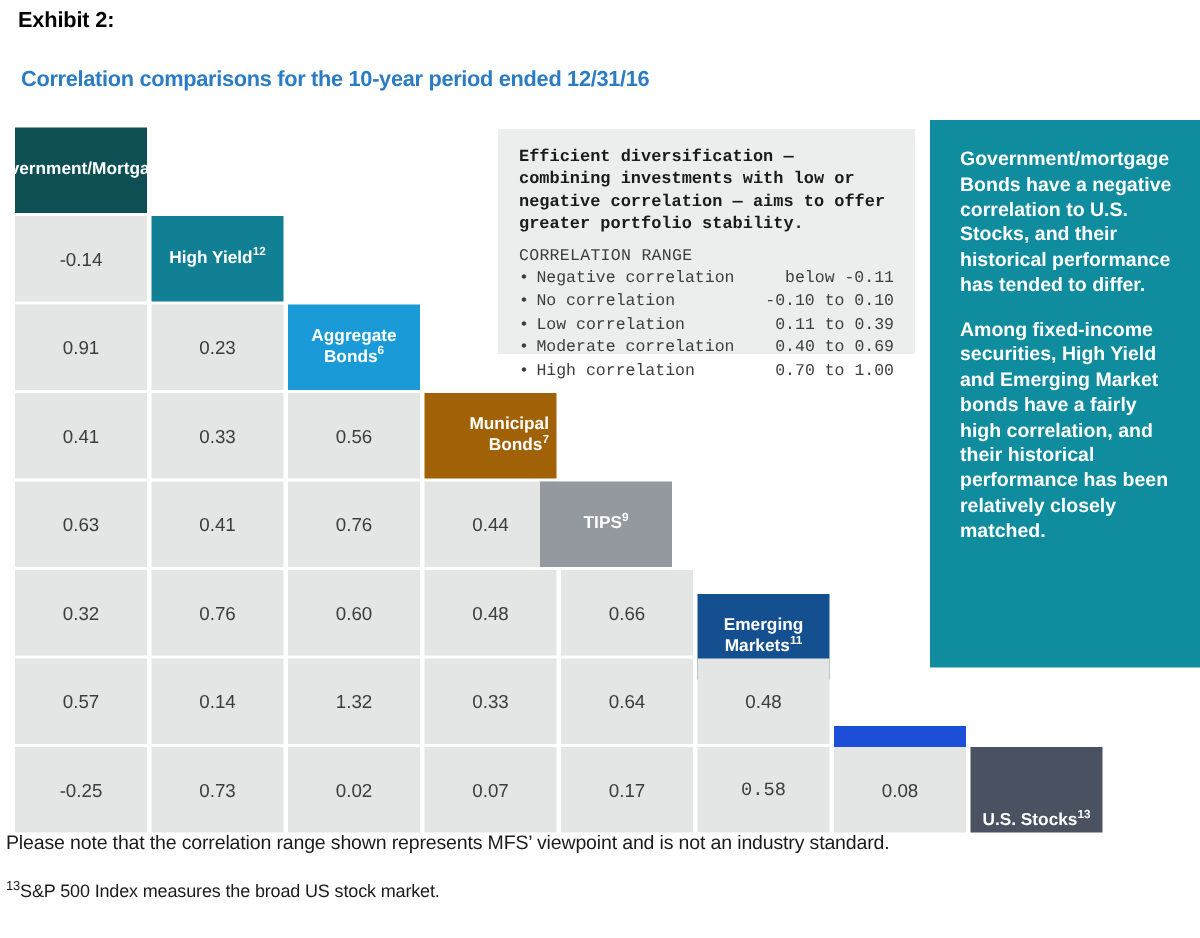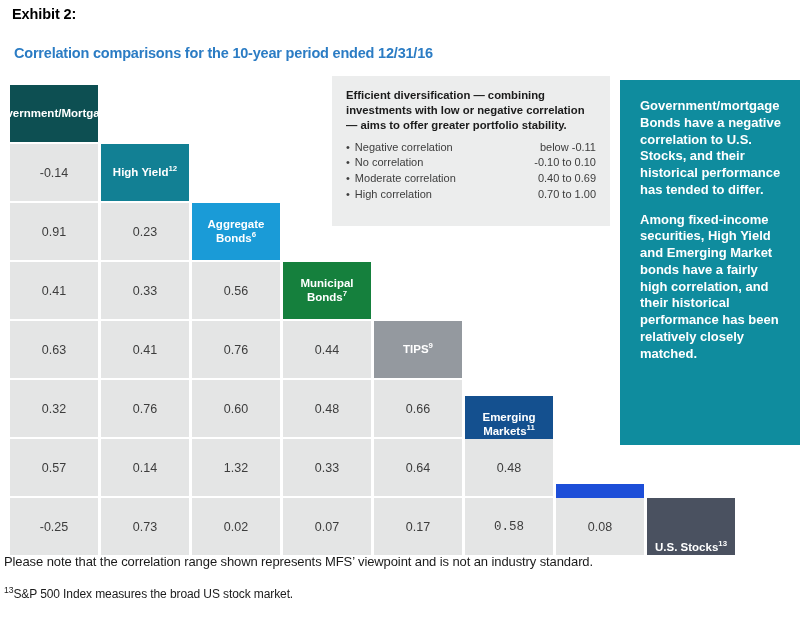"Efficient diversification — combining" #legend { font-family: none -> Liberation Mono, monospace; top: 76px -> 86px }
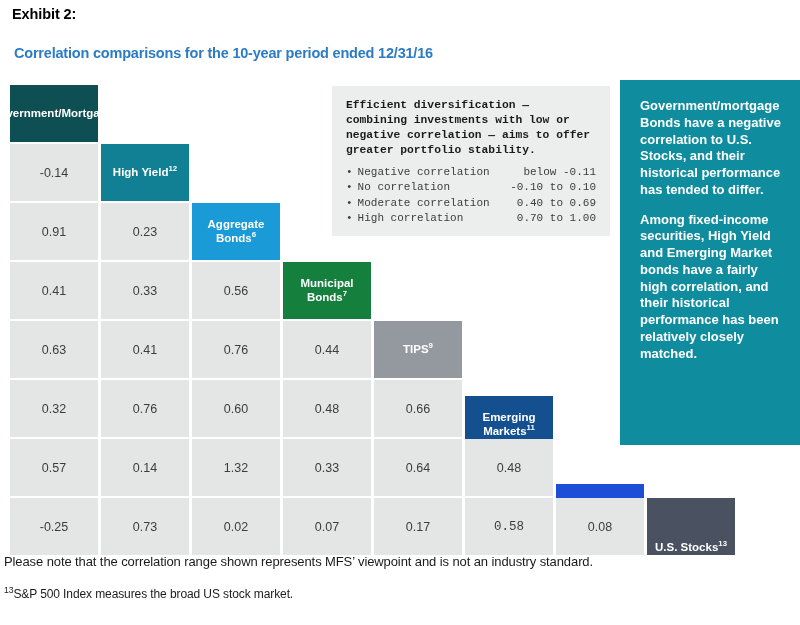"CORRELATION RANGE" div.range-title { html: none -> <div>CORRELATION RANGE</div> }
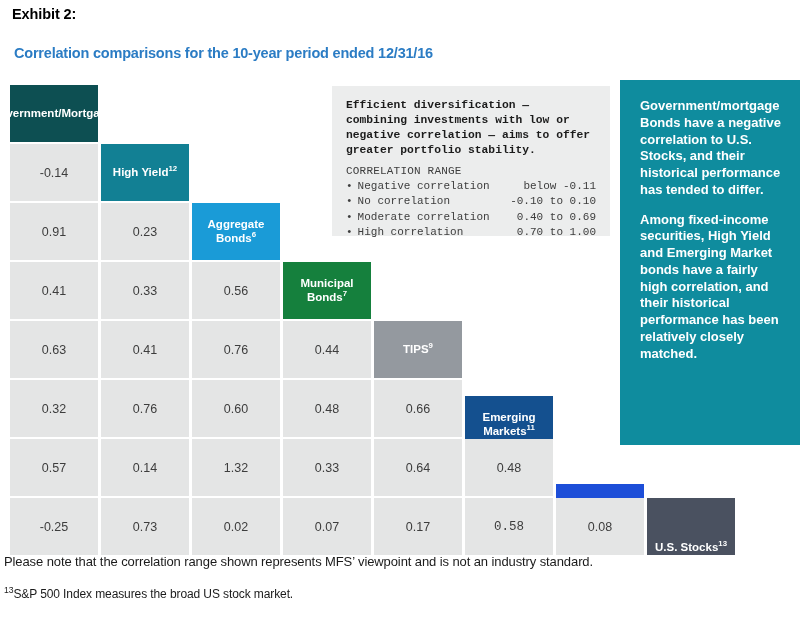"Low correlation" li { html: none -> <li> <span>Low correlation</span> <span>0.11 to 0.39</span> </li> }
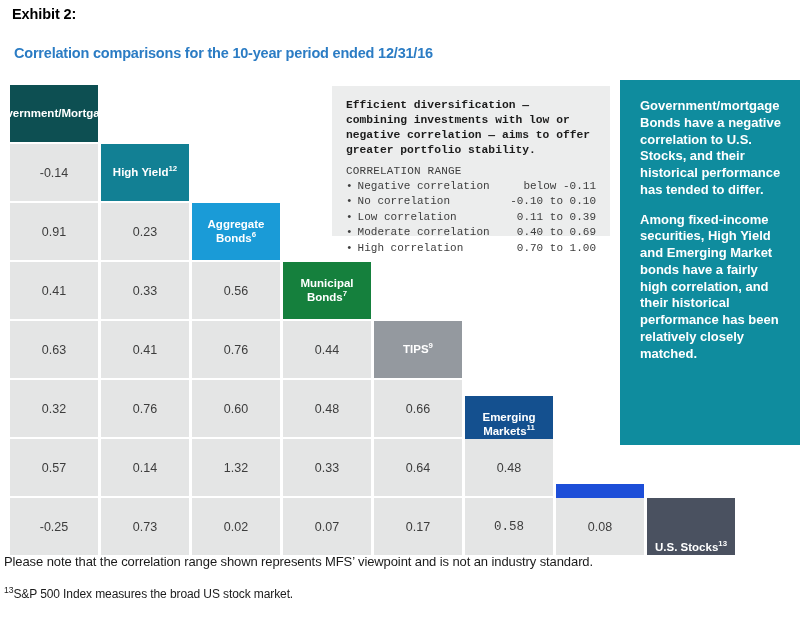"Municipal Bonds7" div.cell { background: #15803d -> #a16207; text-align: none -> right }
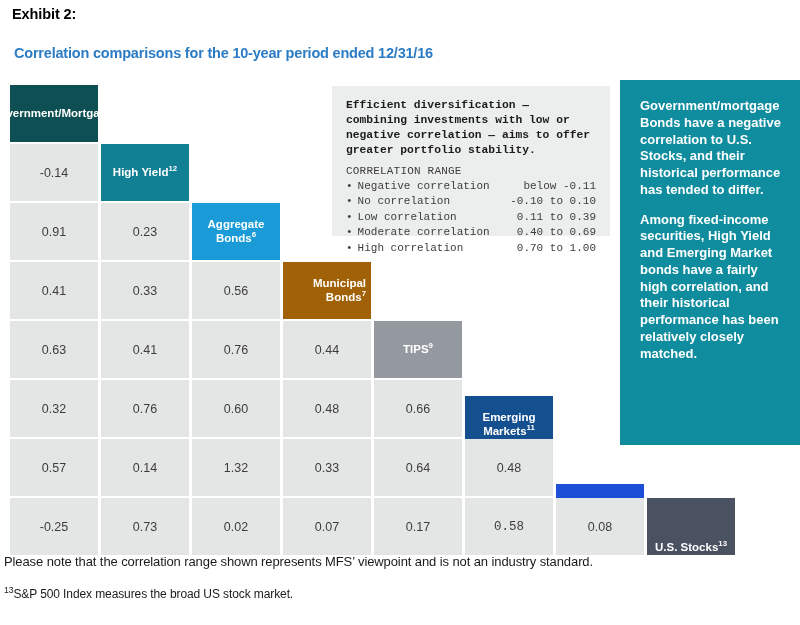"TIPS9" div.cell { left: 364px -> 350px }
